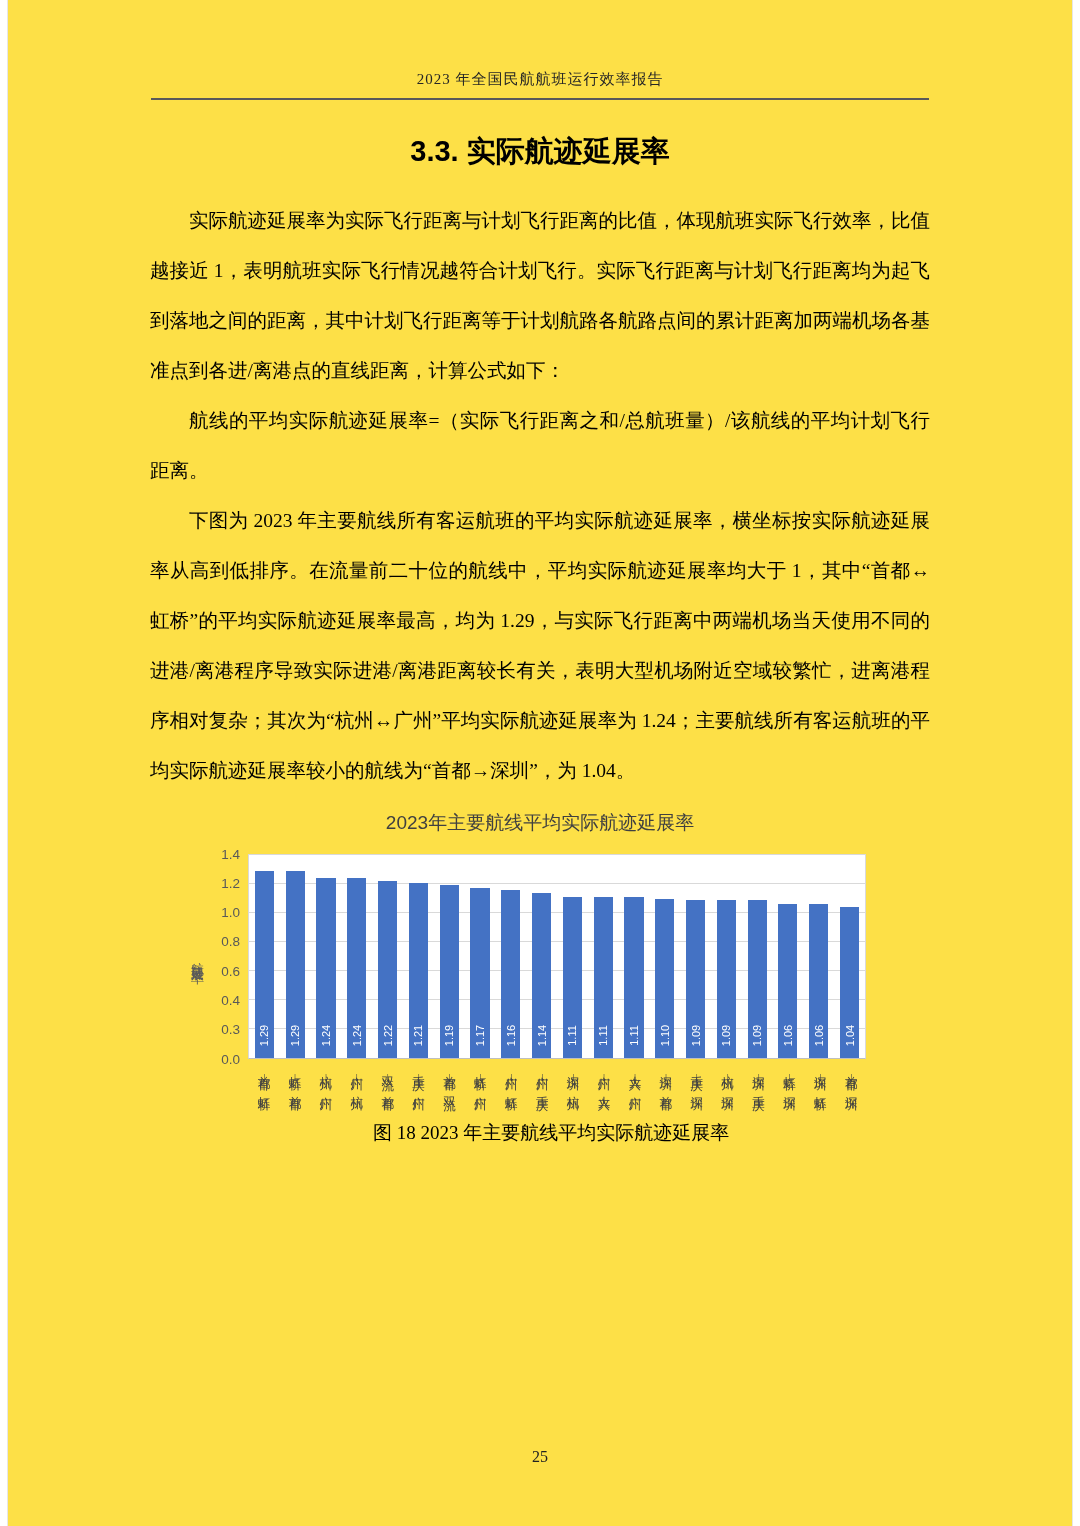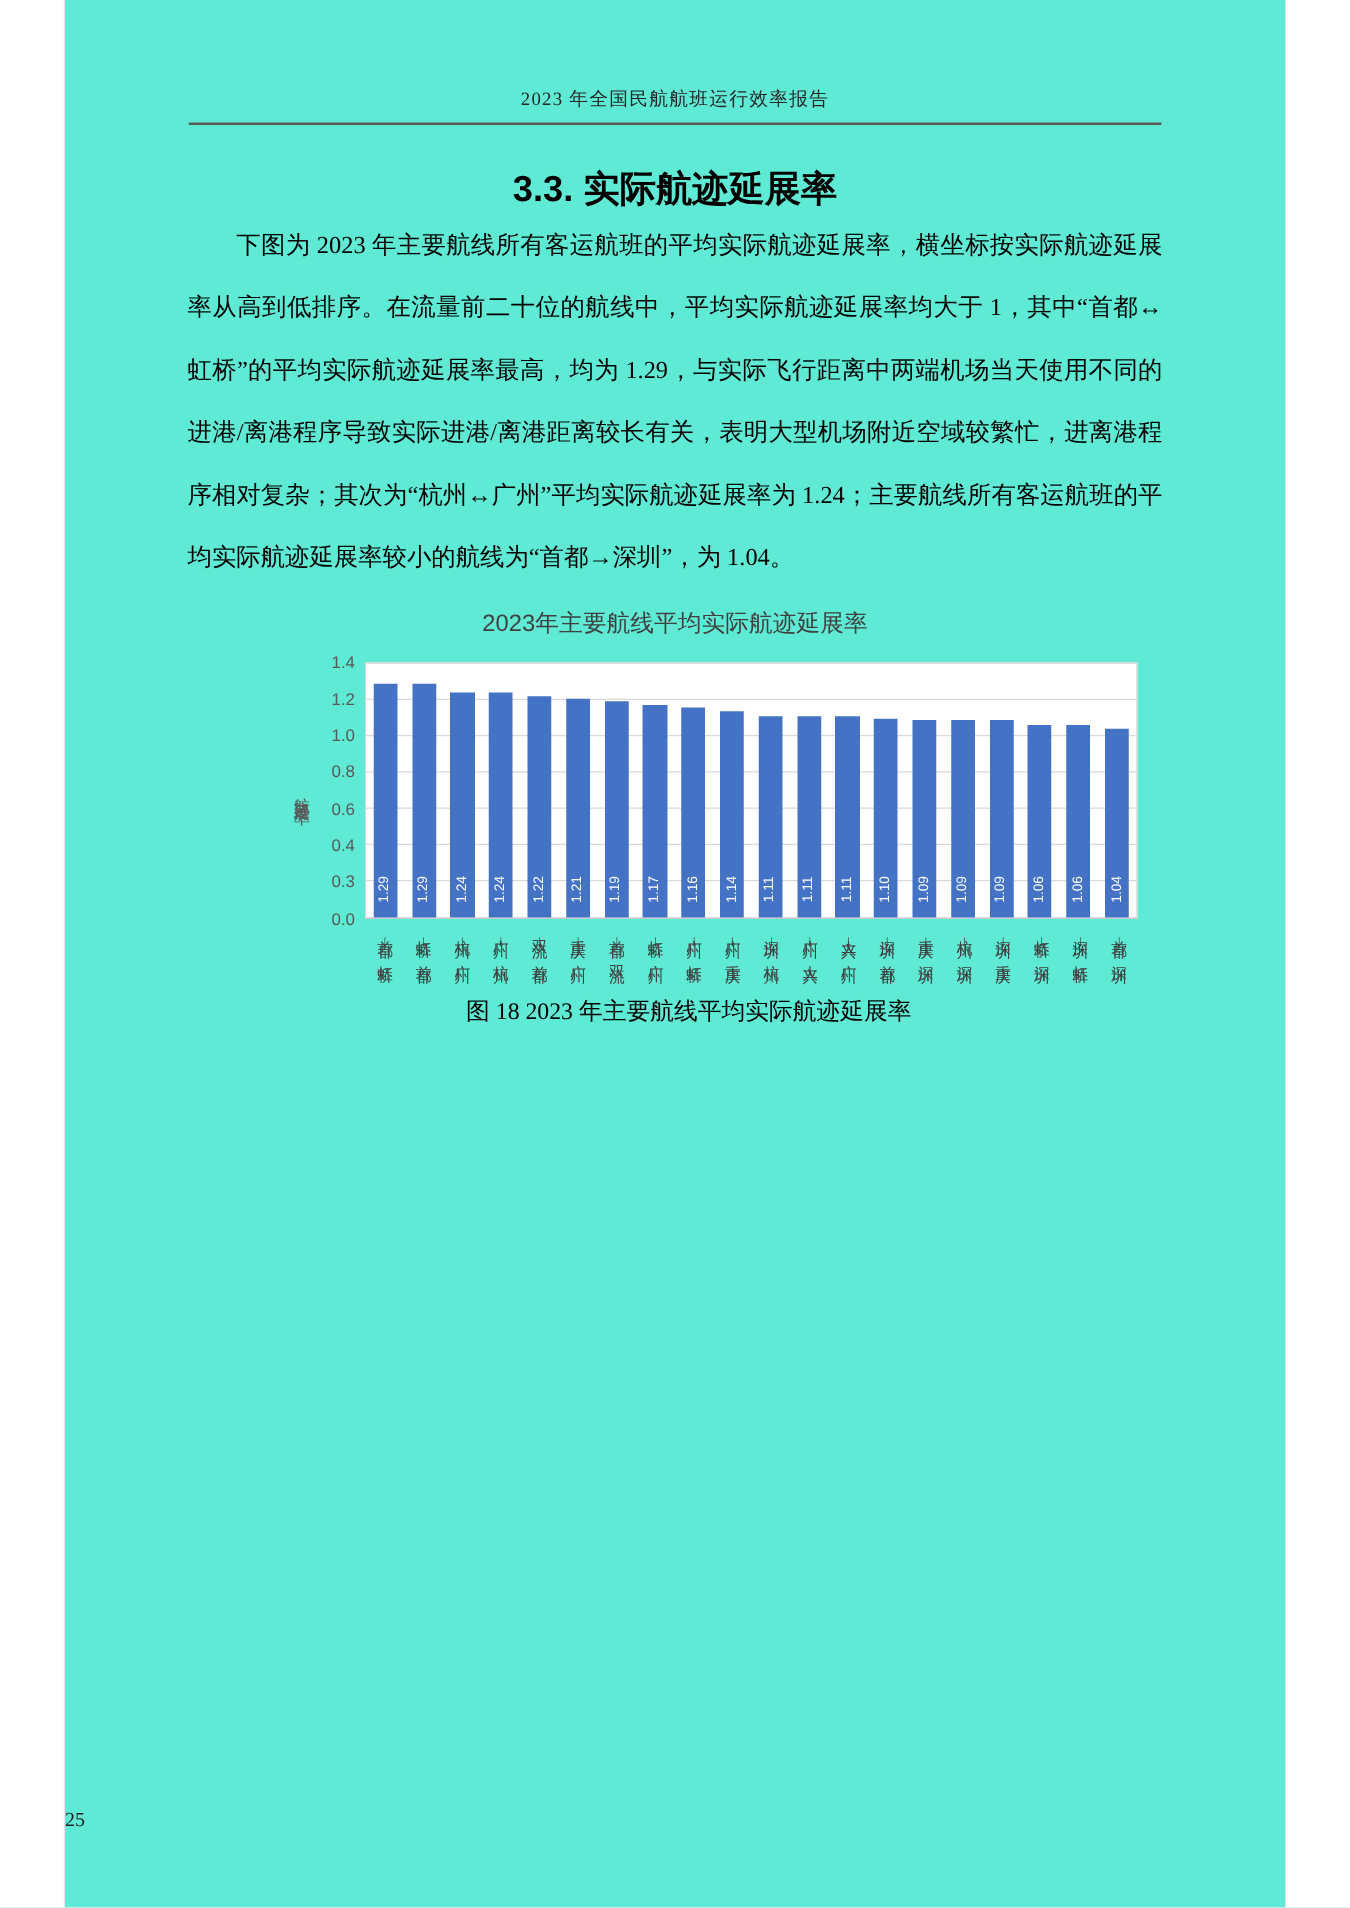"2023 年全国民航航班运行效率报告" .page { background: #5eead4 -> #fde047; width: 976px -> 1064px }
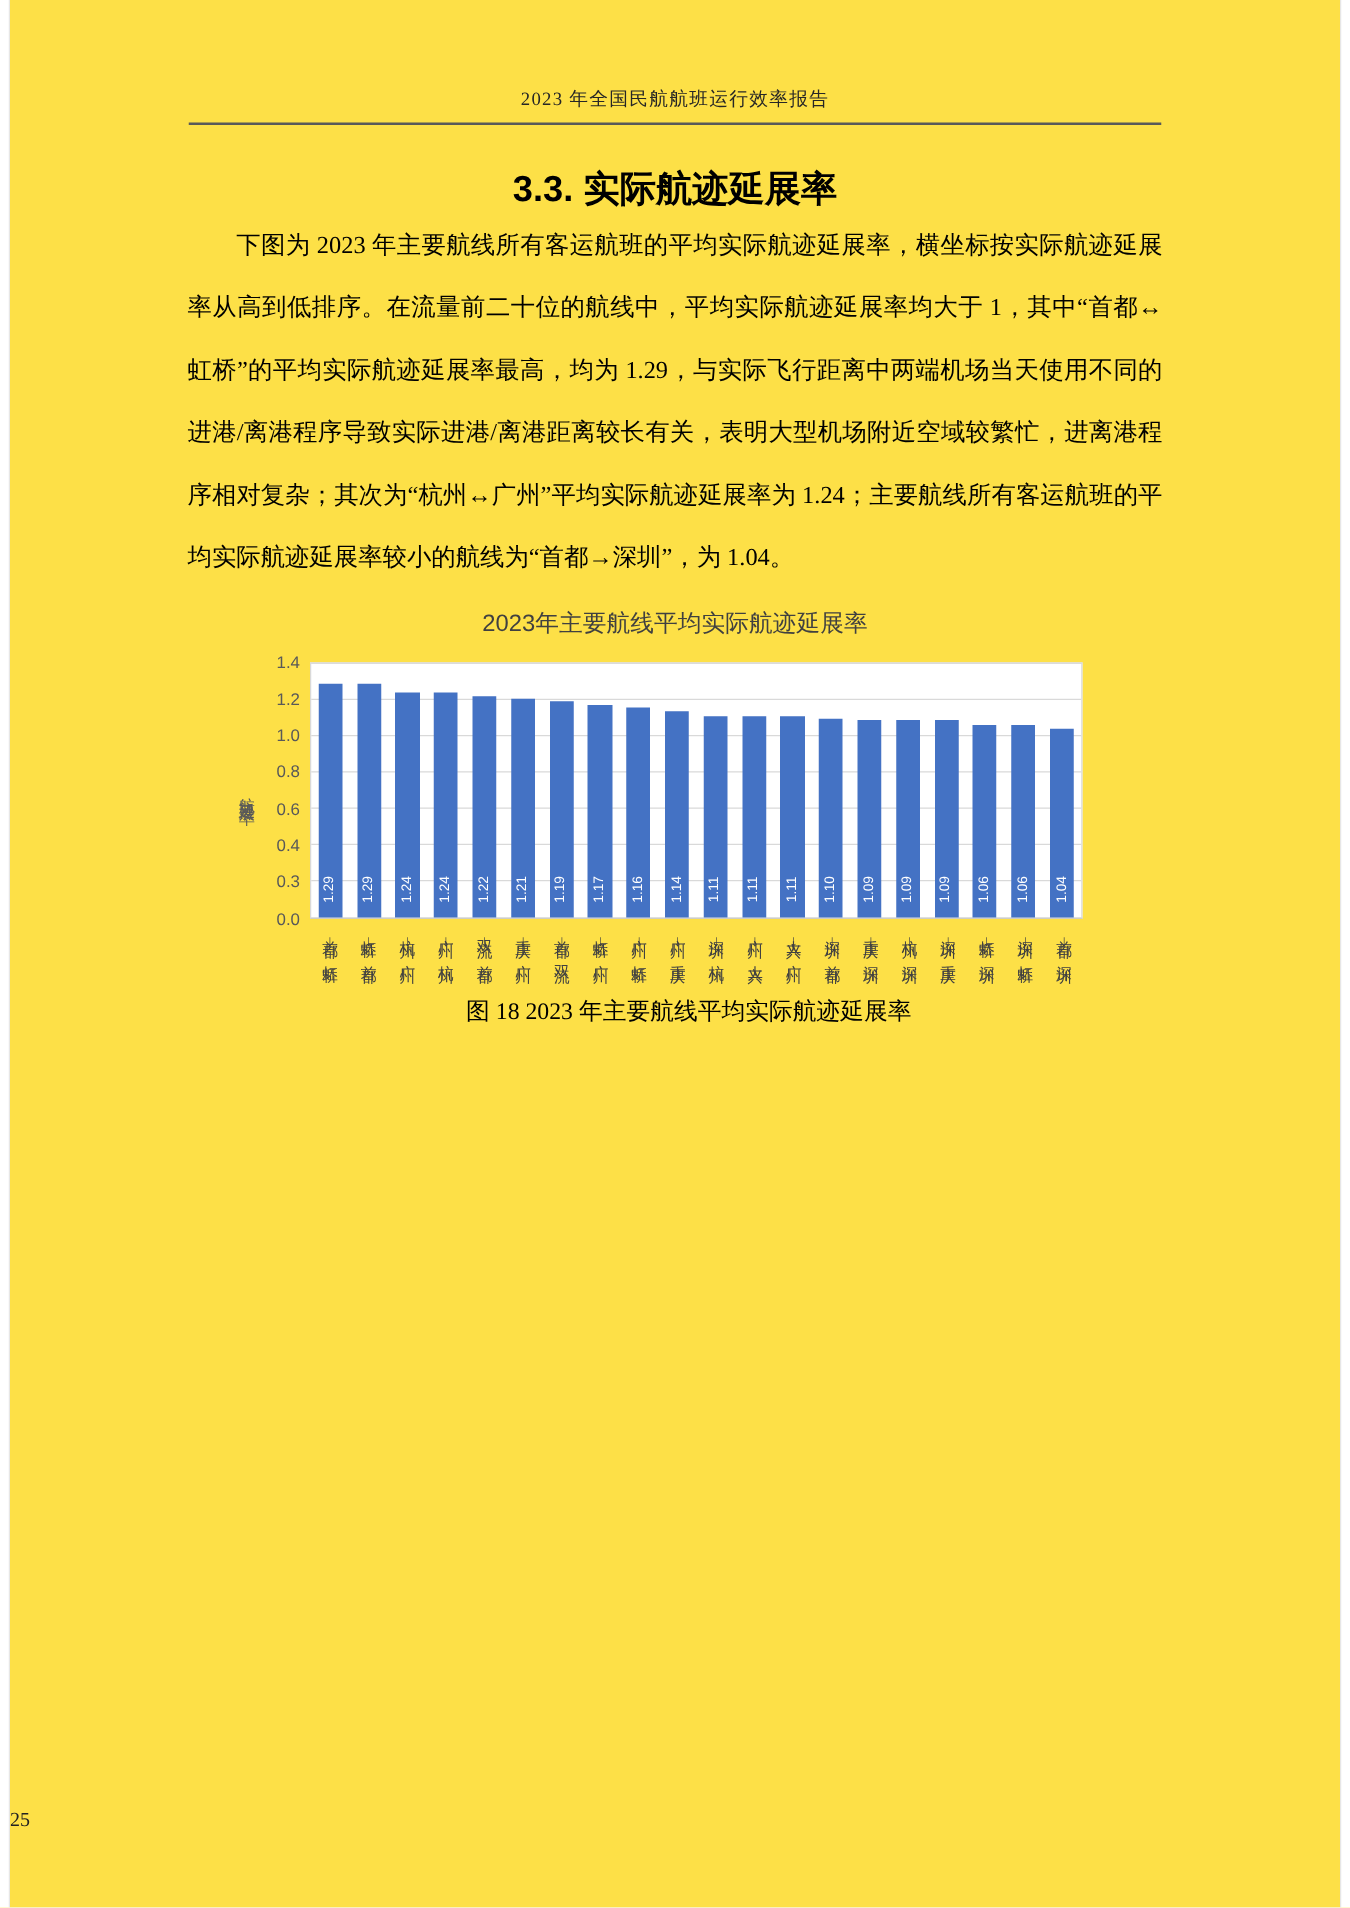"实际航迹延展率为实际飞行距离与计划飞行距离的比值，体现航班实际飞行效率，比值越接" div.body-text { html: none -> <div> <p>实际航迹延展率为实际飞行距离与计划飞行距离的比值，体现航班实际飞行效率，比值越接近 1，表明航班实际飞行情况越符合计划飞行。实际飞行距离与计划飞行距离均为起飞到落地之间的距离，其中计划飞行距离等于计划航路各航路点间的累计距离加两端机场各基准点到各进/离港点的直线距离，计算公式如下：</p> <p>航线的平均实际航迹延展率=（实际飞行距离之和/总航班量）/该航线的平均计划飞行距离。</p> </div> }
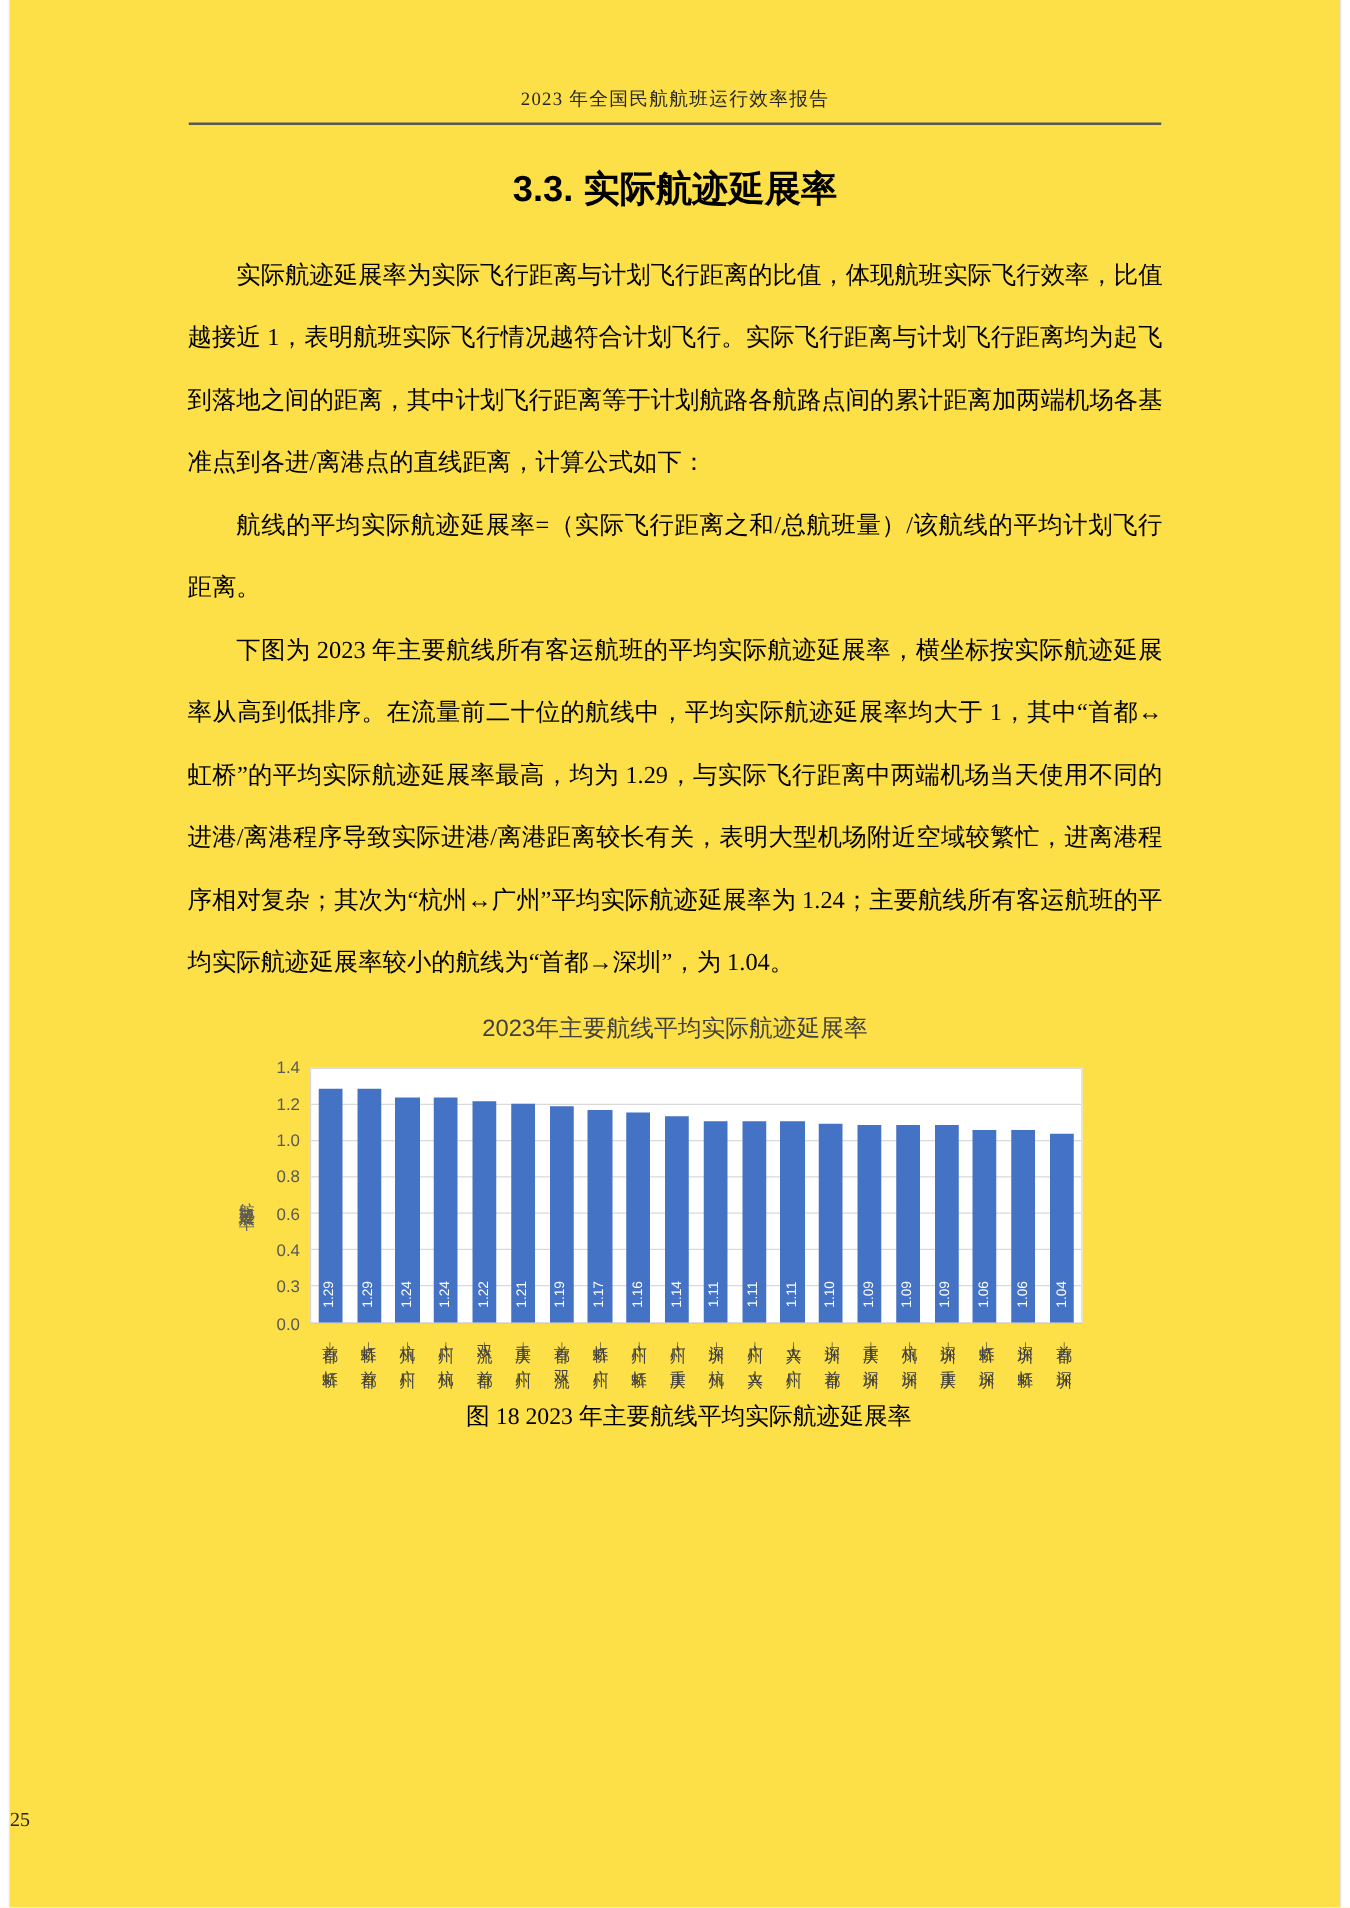"25" .page-number { text-align: none -> center }
